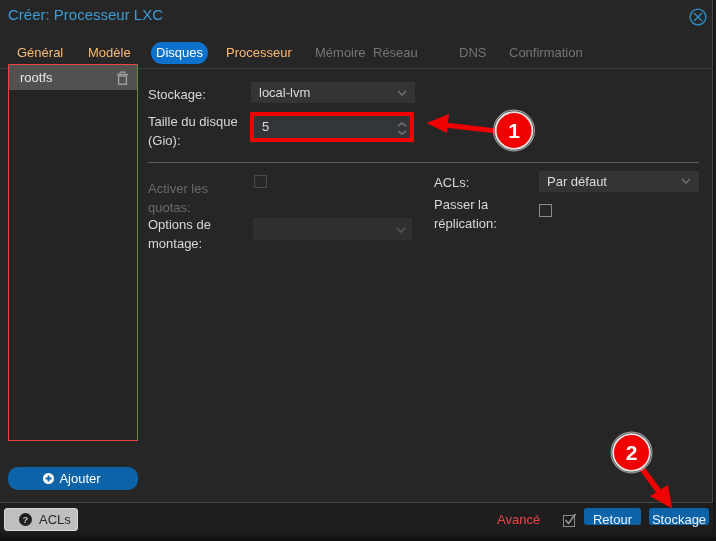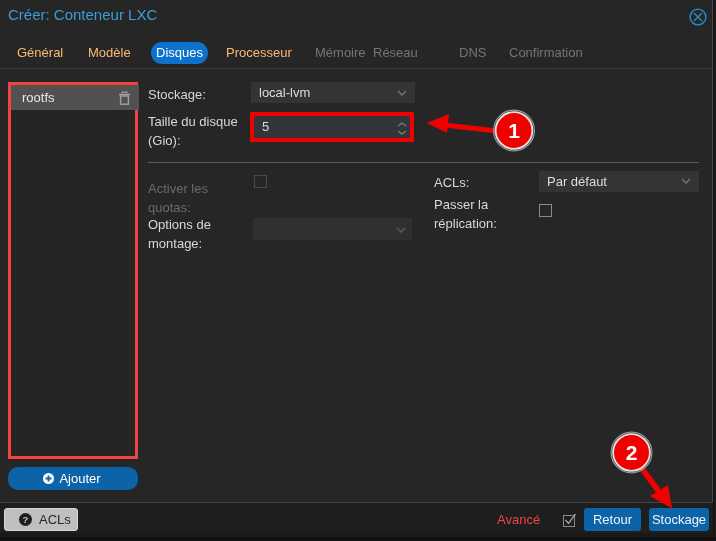"Créer: Conteneur LXC" div.abs { text: Conteneur -> Processeur }
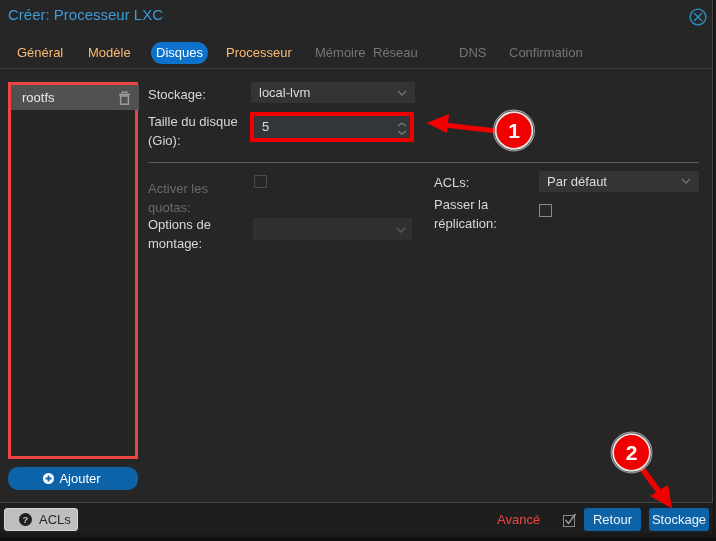"rootfs" #lpanel { border: 3px solid #ef4444 -> 1px solid #ef4444; top: 82px -> 64px }
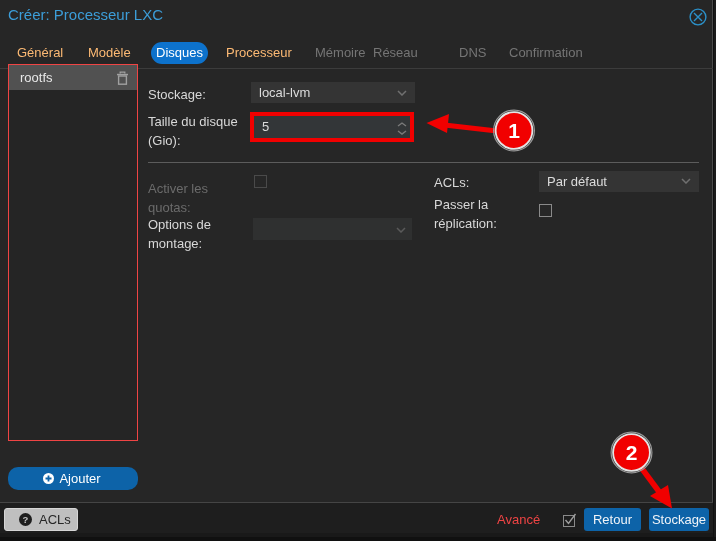"Retour" .btn { height: 23px -> 17px }
